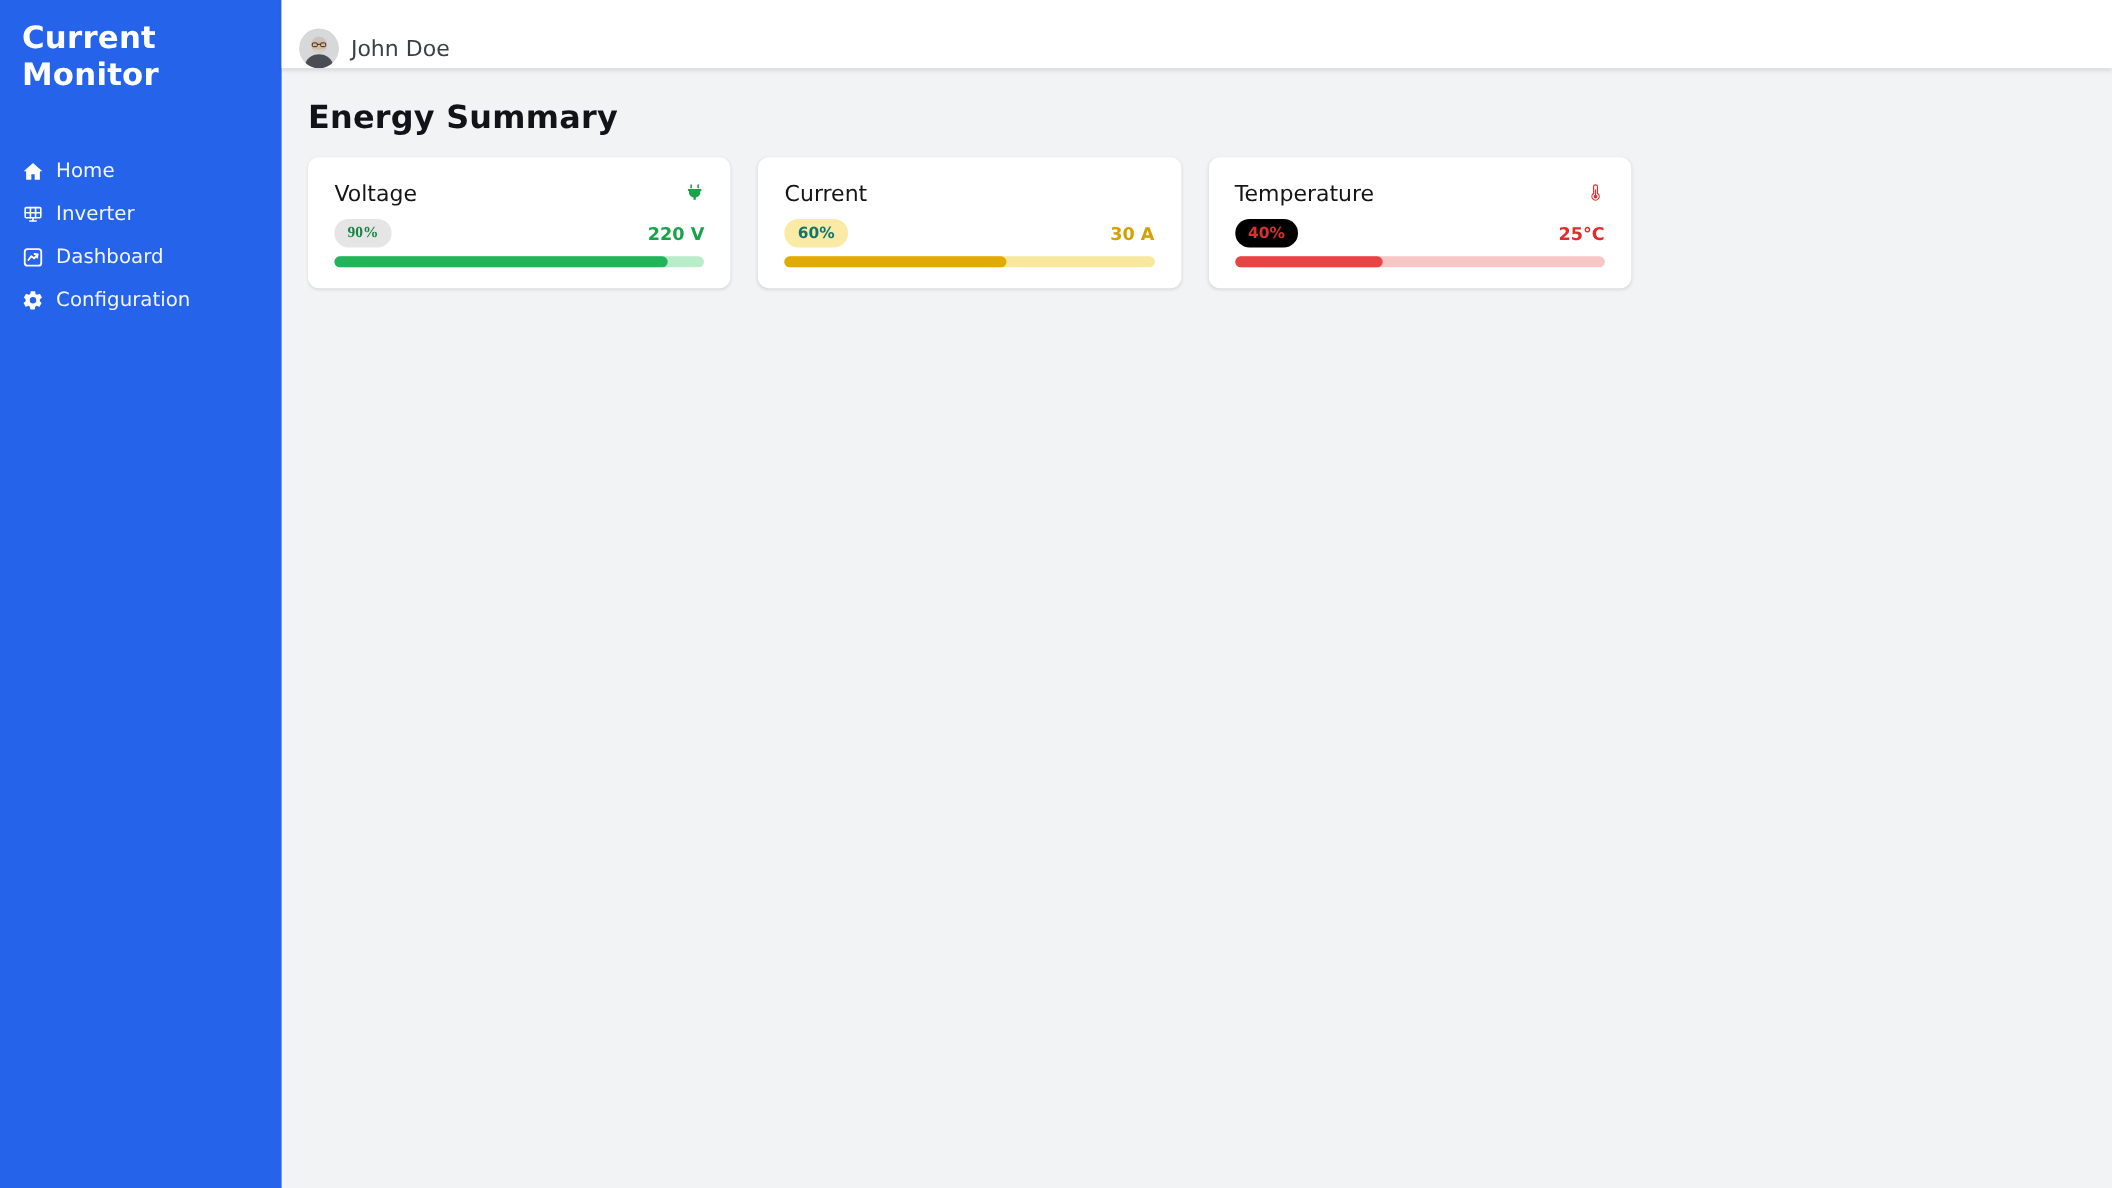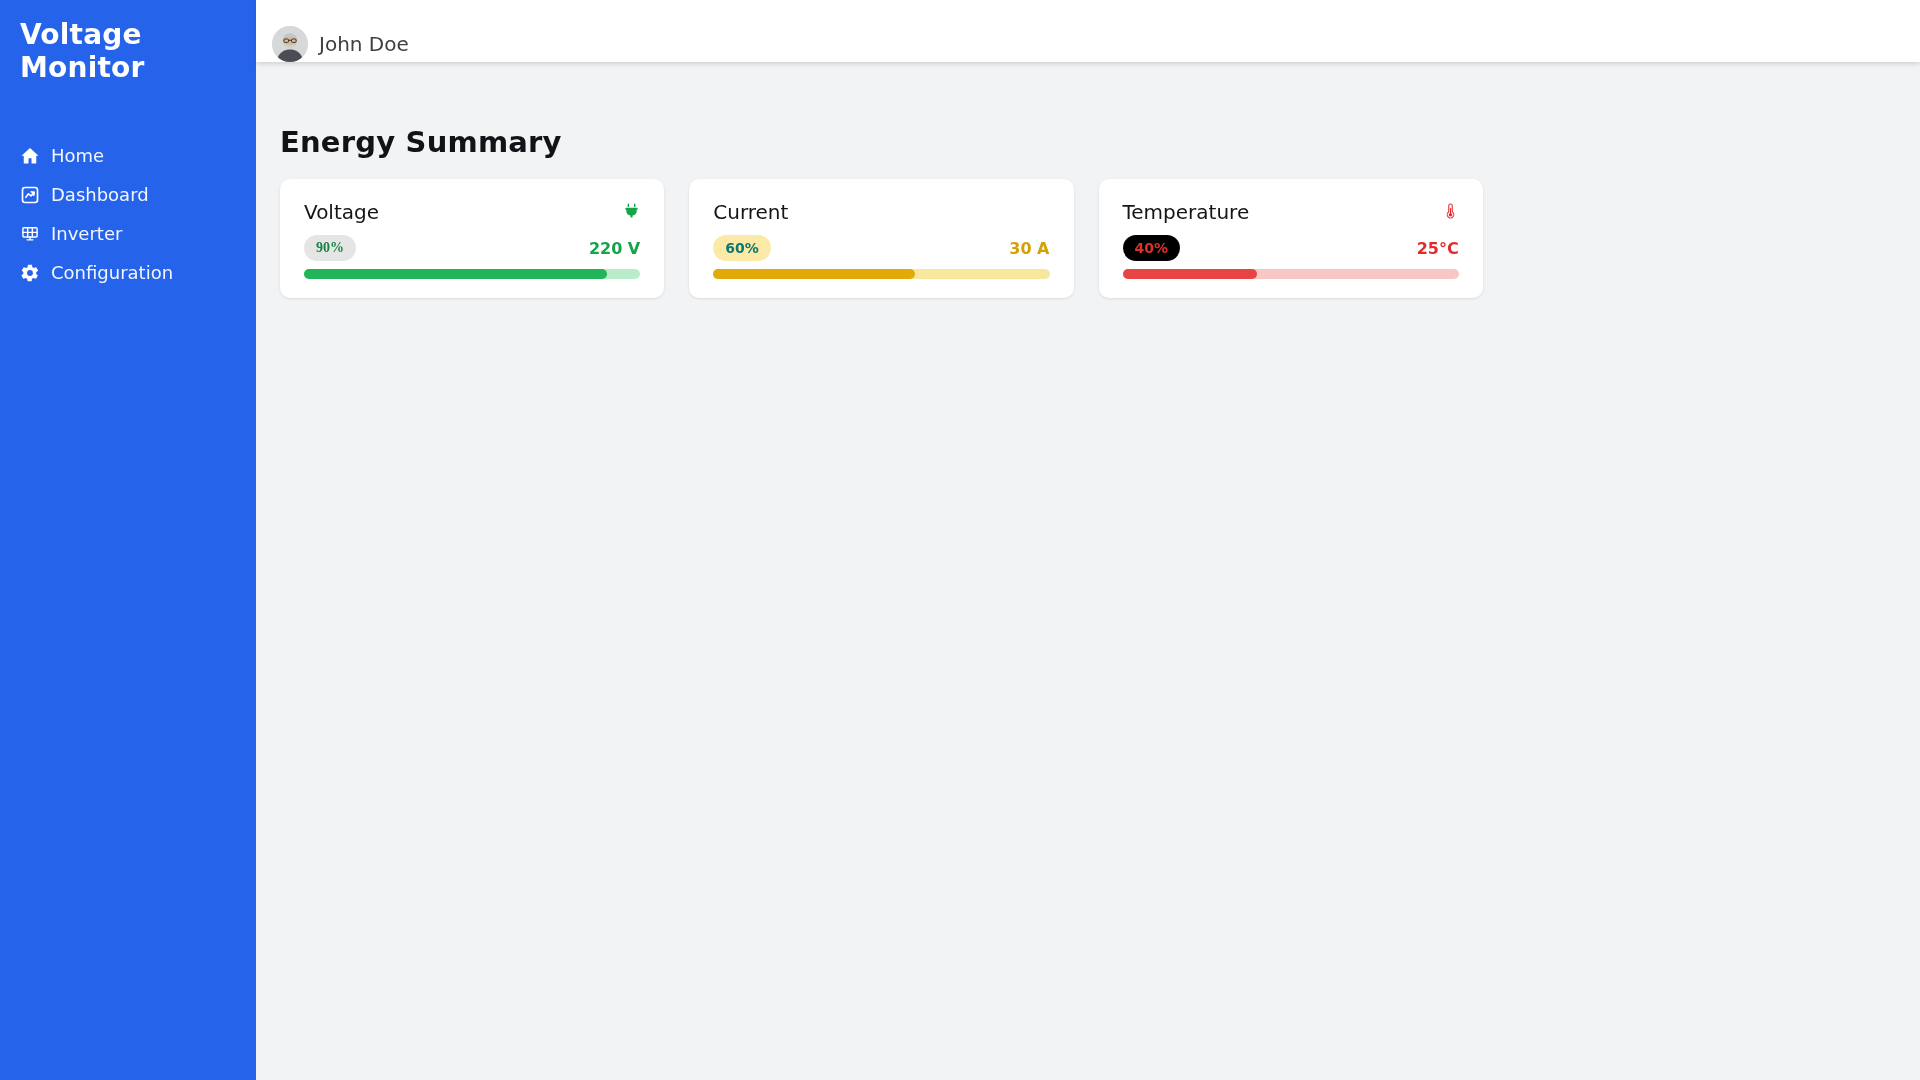"Voltage Monitor" div.brand { text: Voltage -> Current }
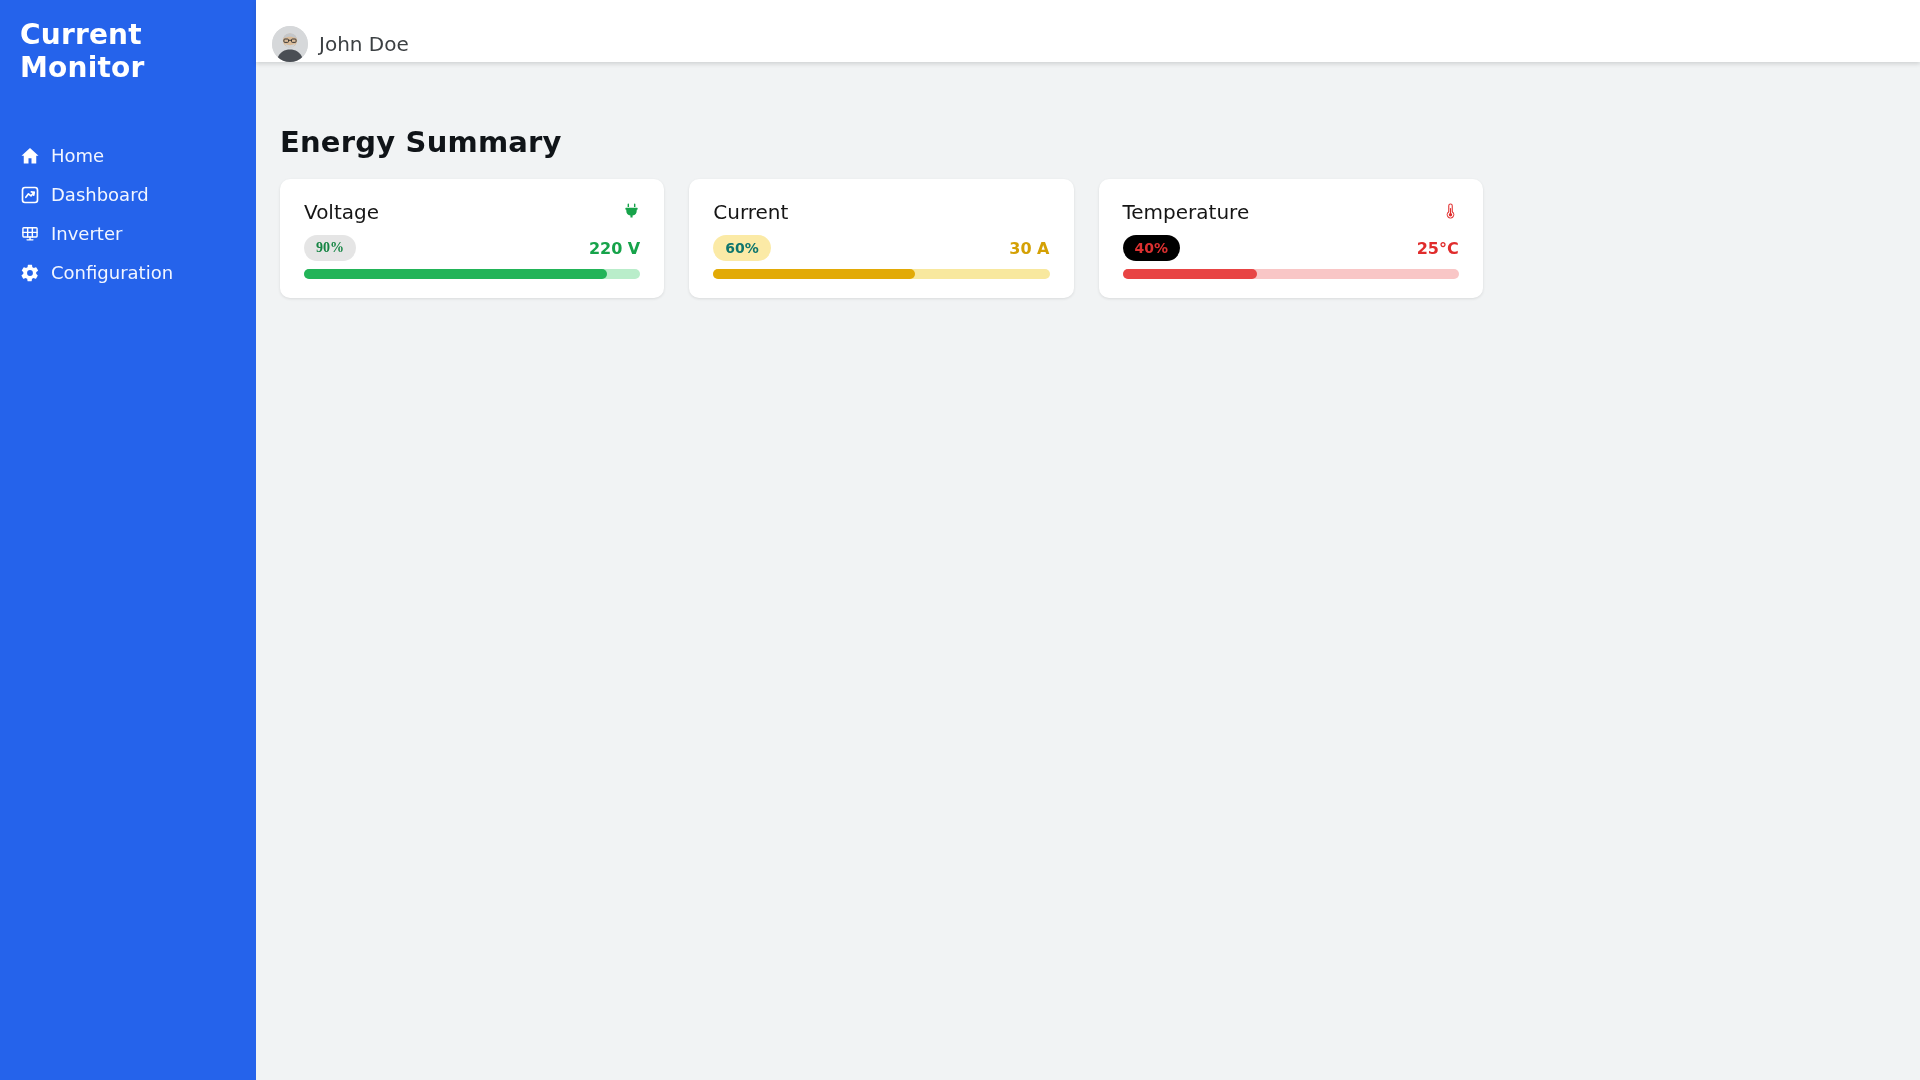"Energy Summary" .main { margin-top: 36px -> none }
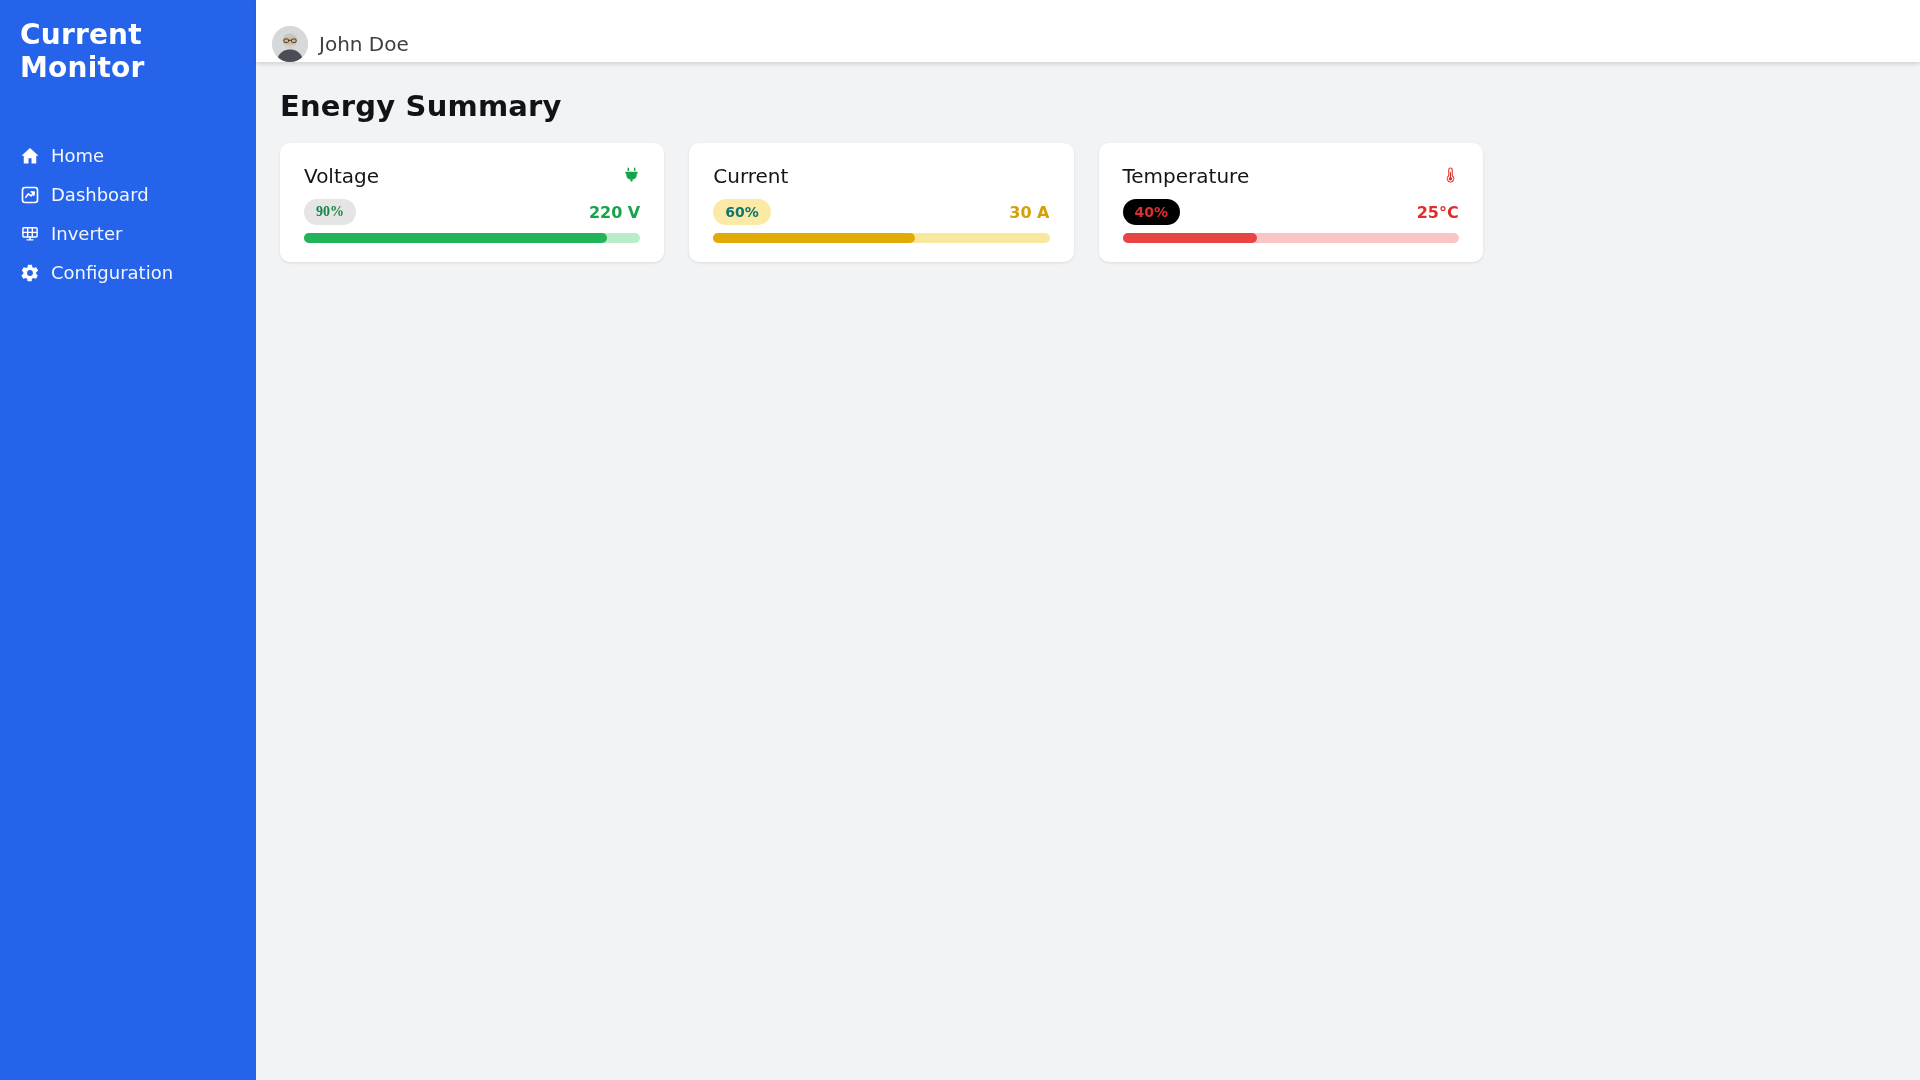"Dashboard" div.nav-item { order: before "Inverter" -> after "Inverter" }
